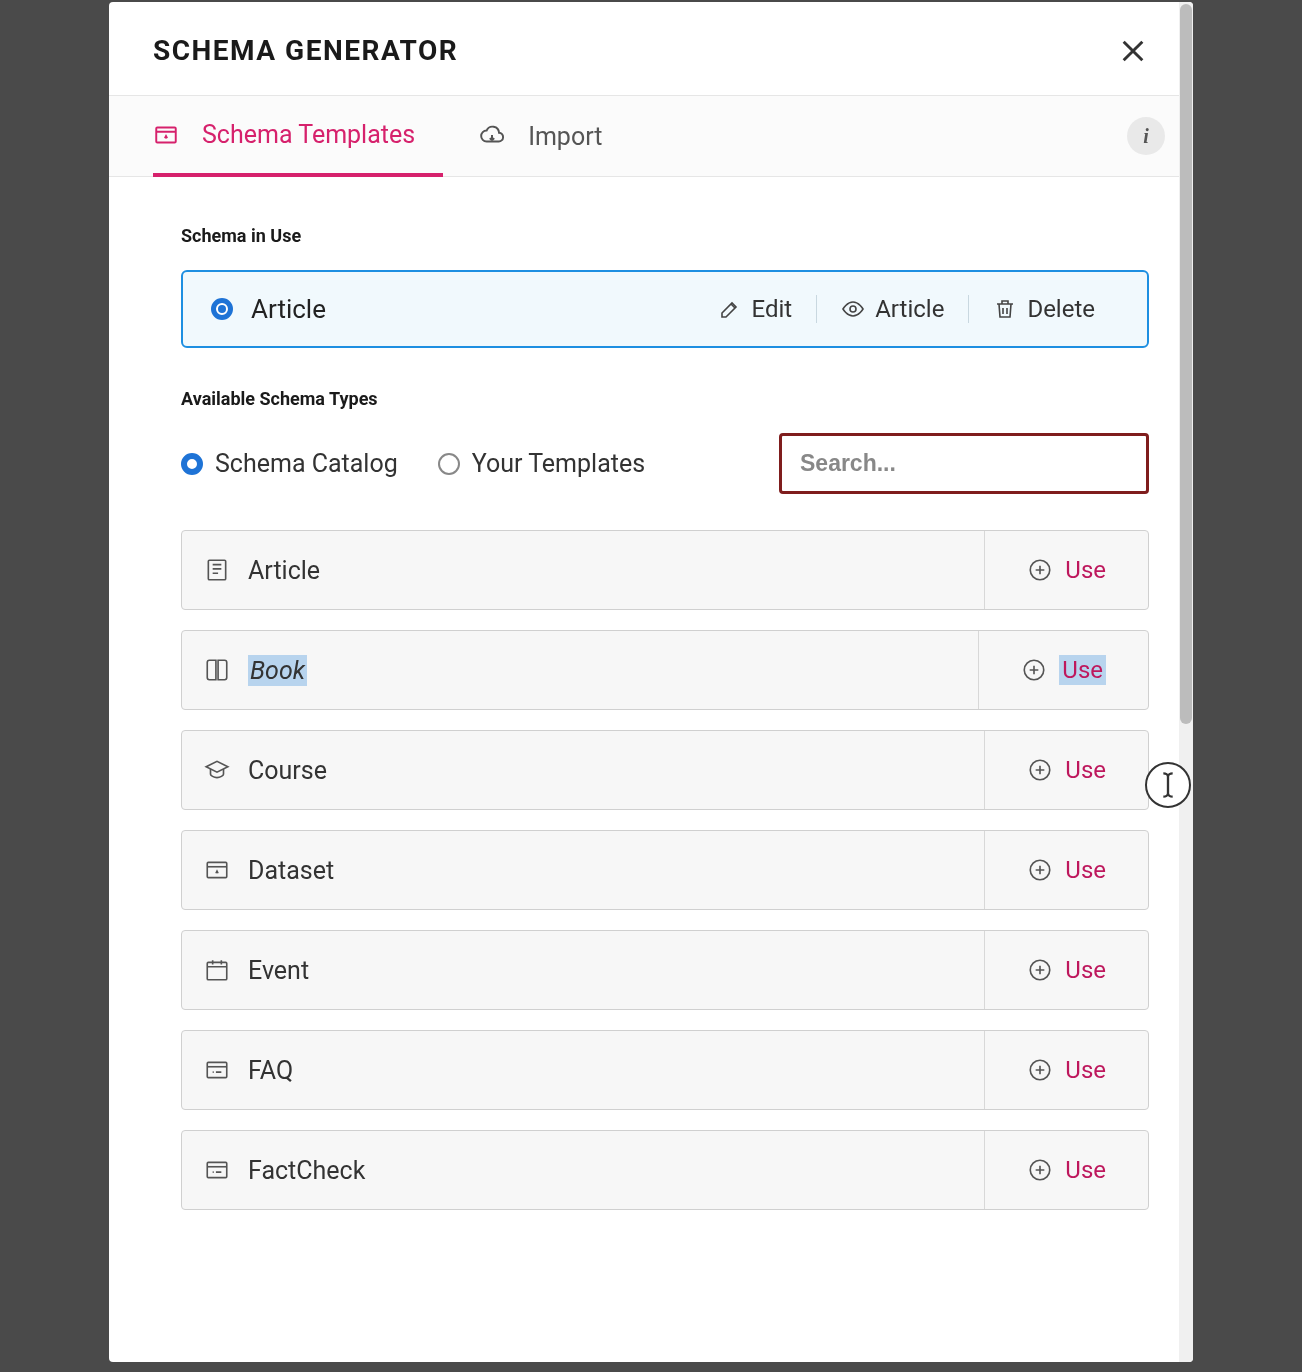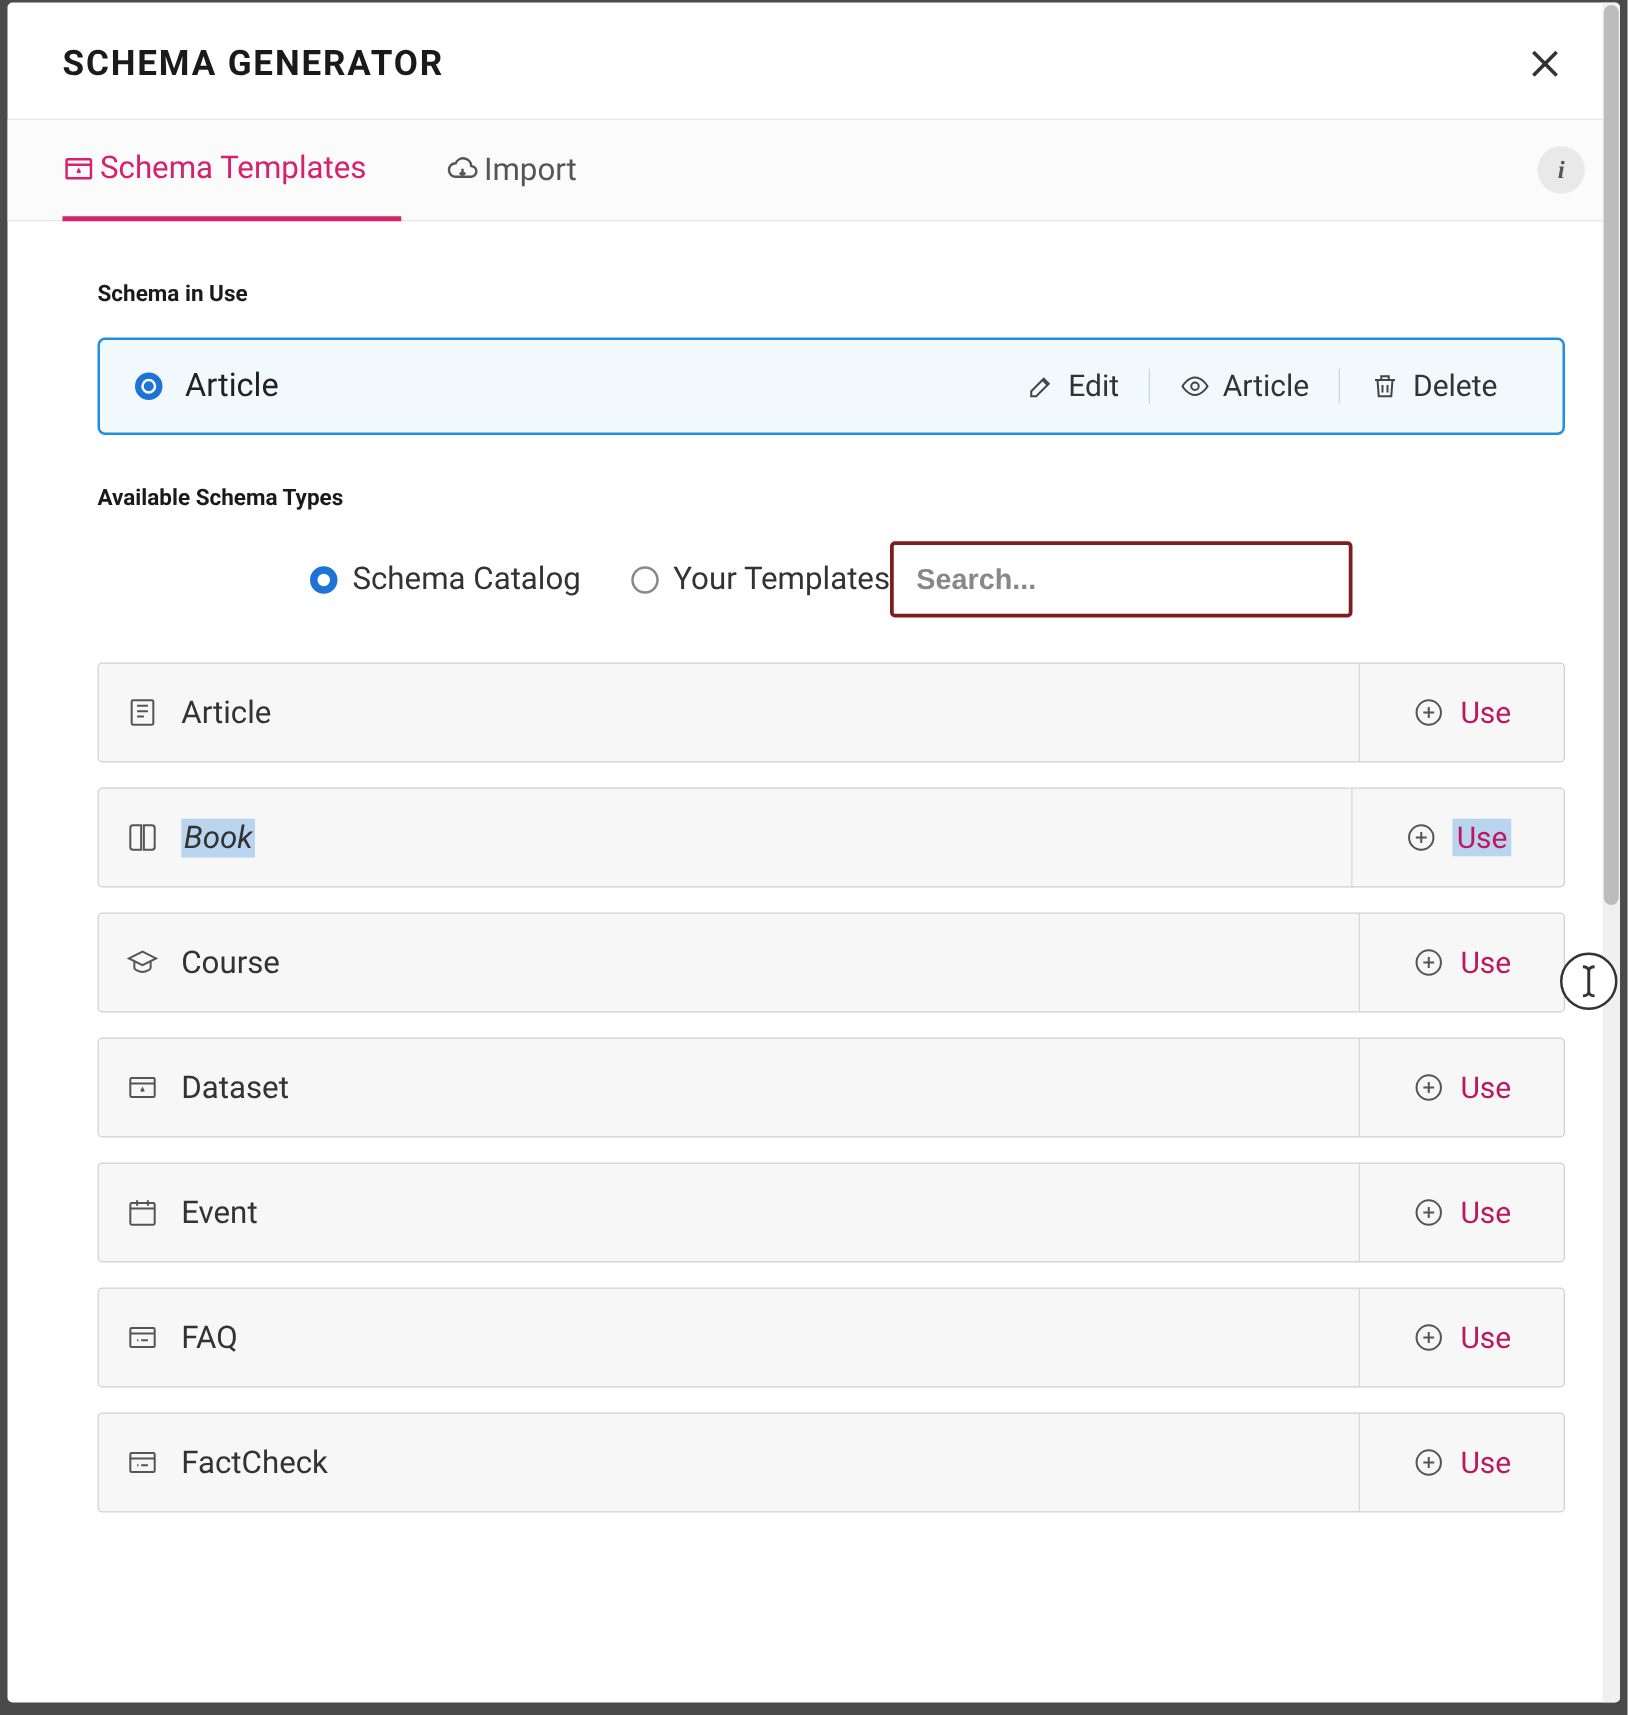"SCHEMA GENERATOR" .modal { width: 1290px -> 1084px }
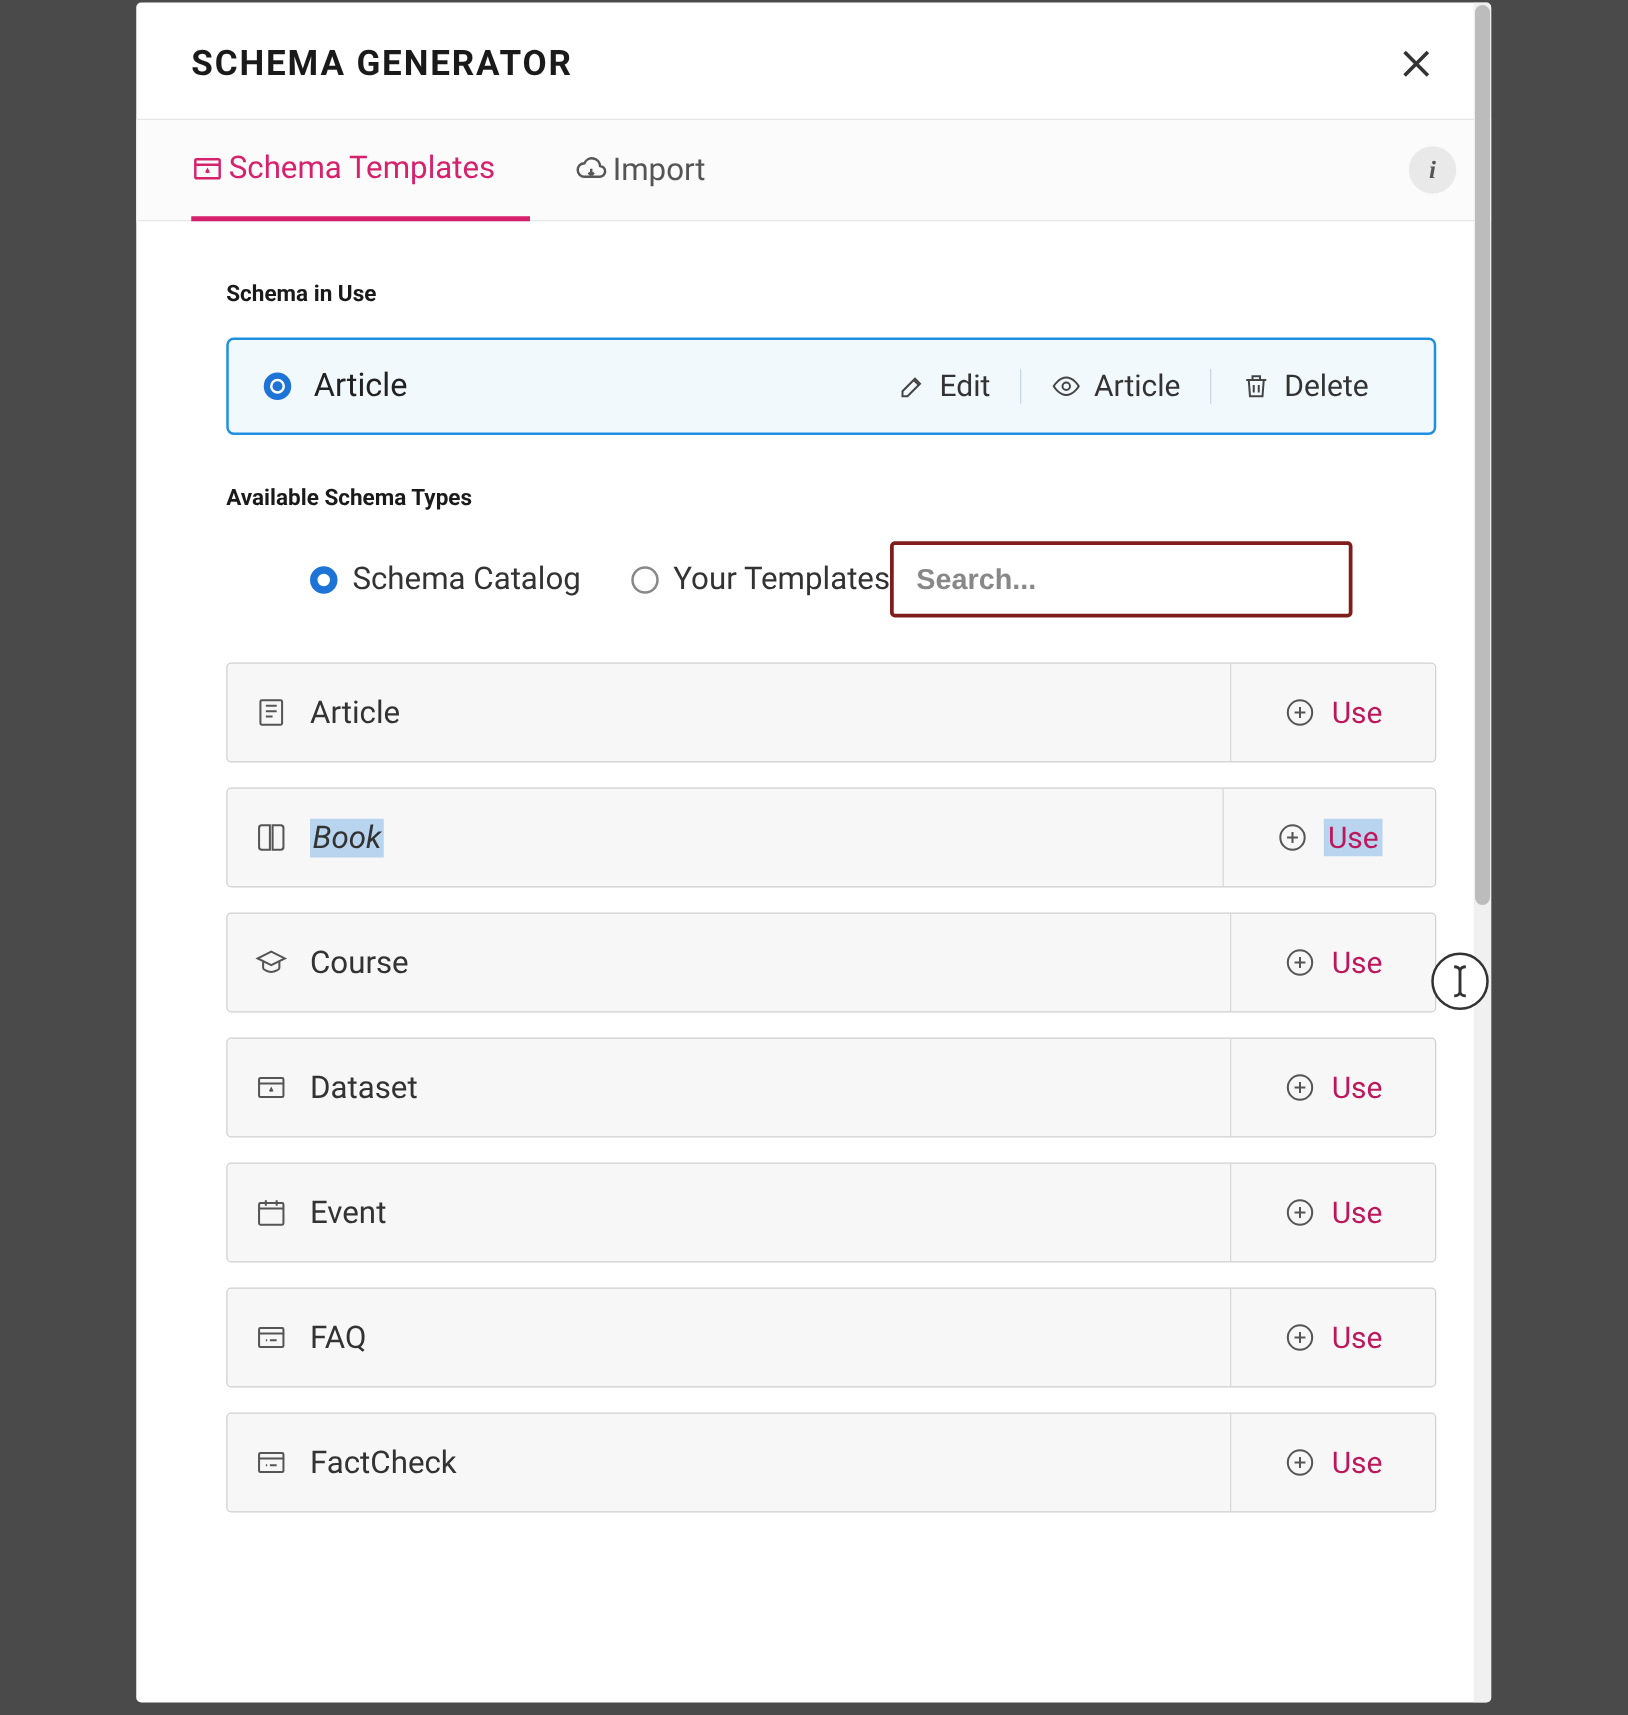"Schema Templates" .tab { gap: 4px -> 23px }
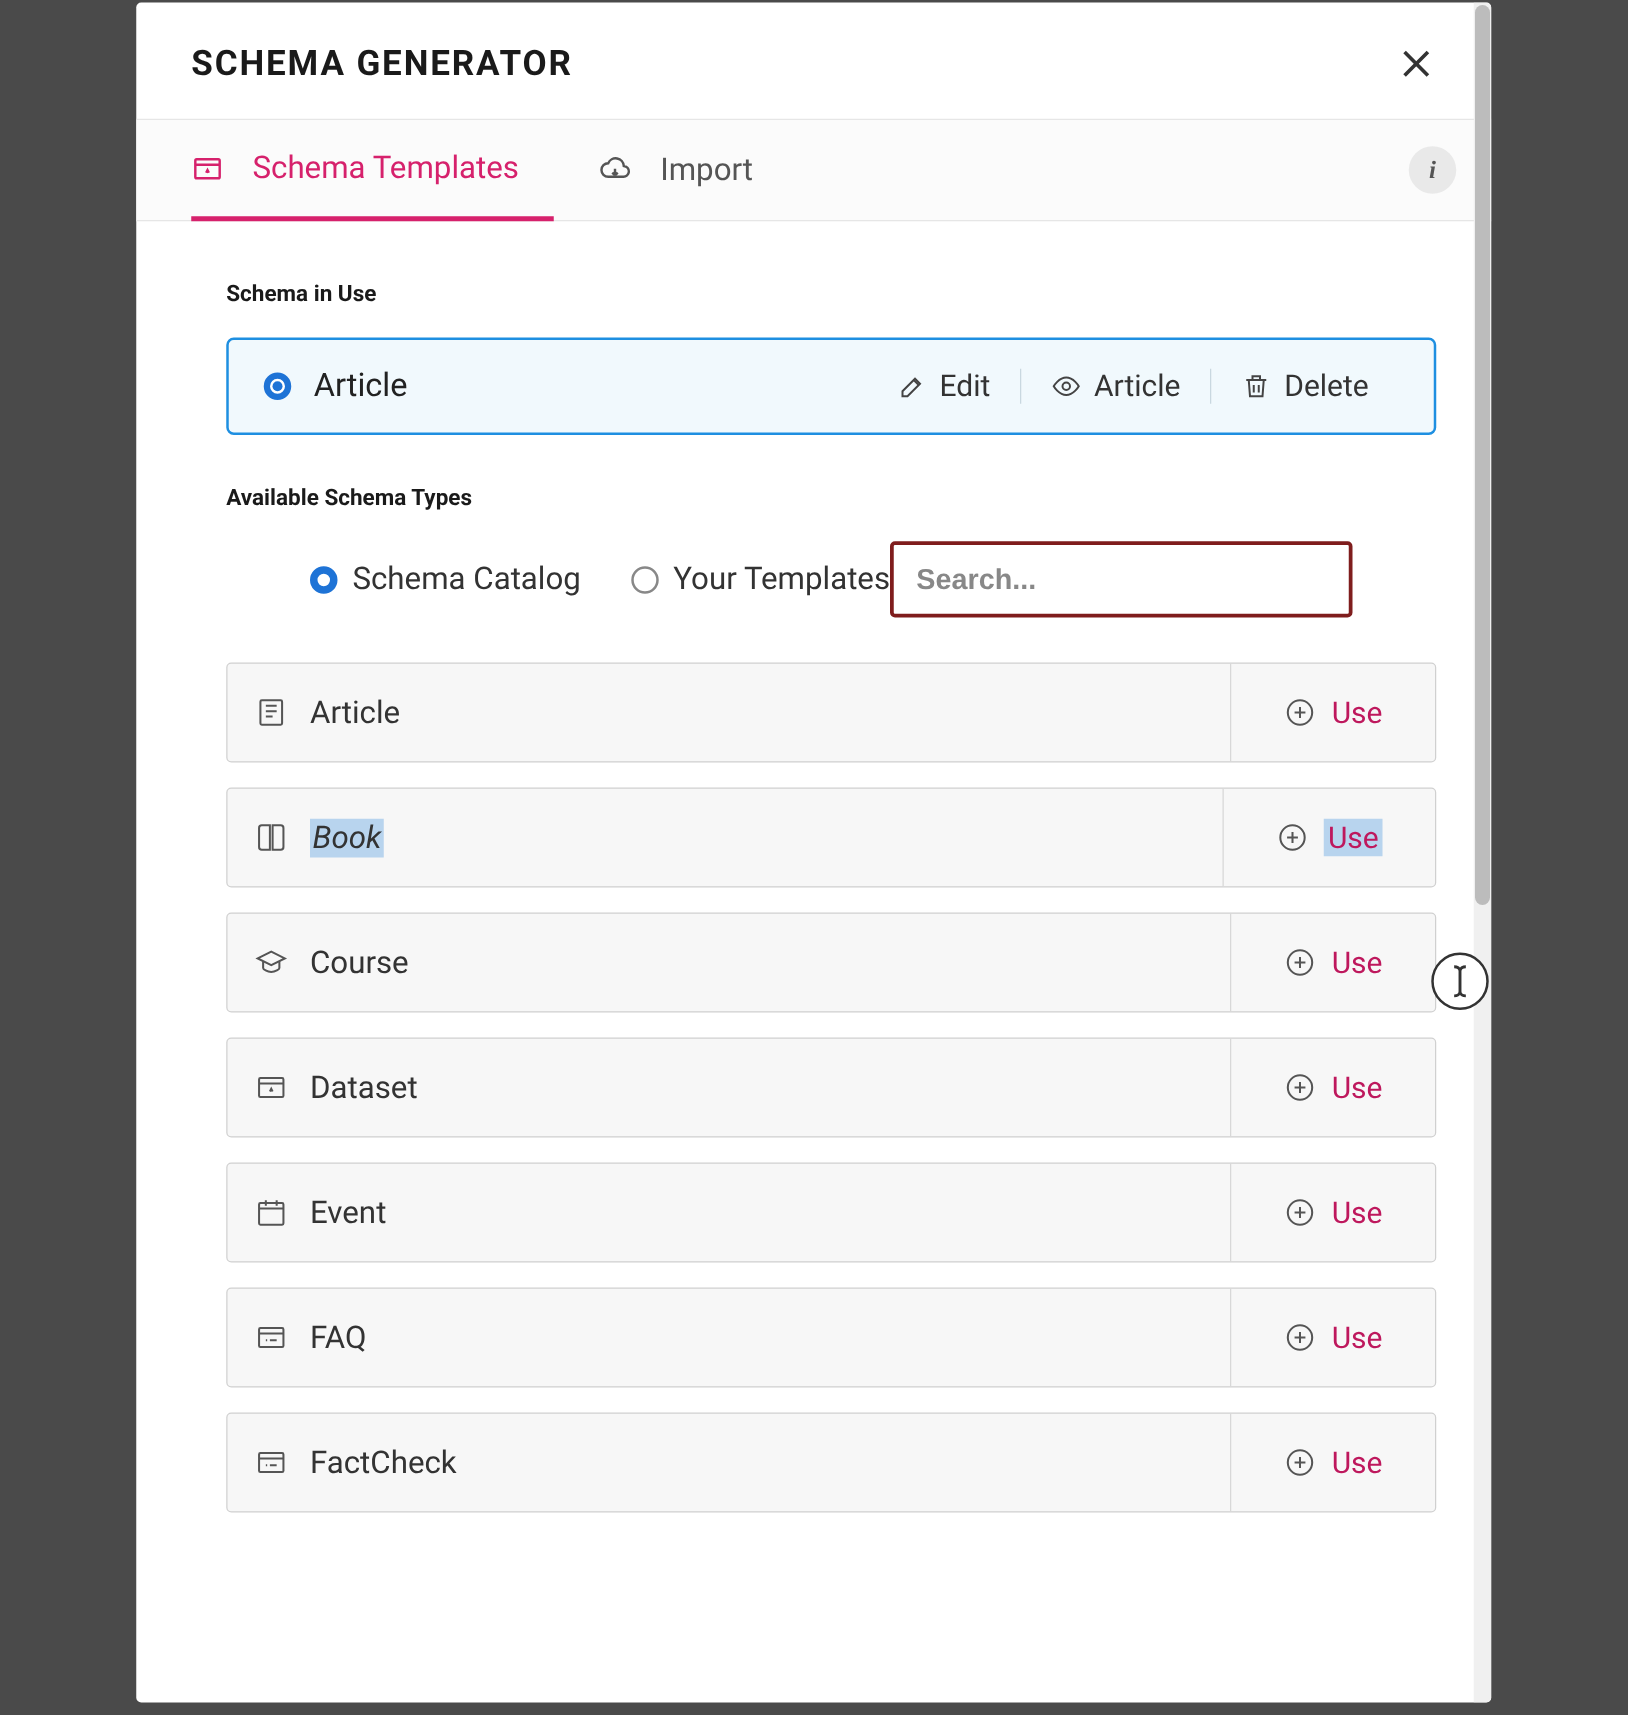"Schema Catalog" .filter-row { justify-content: center -> space-between }
